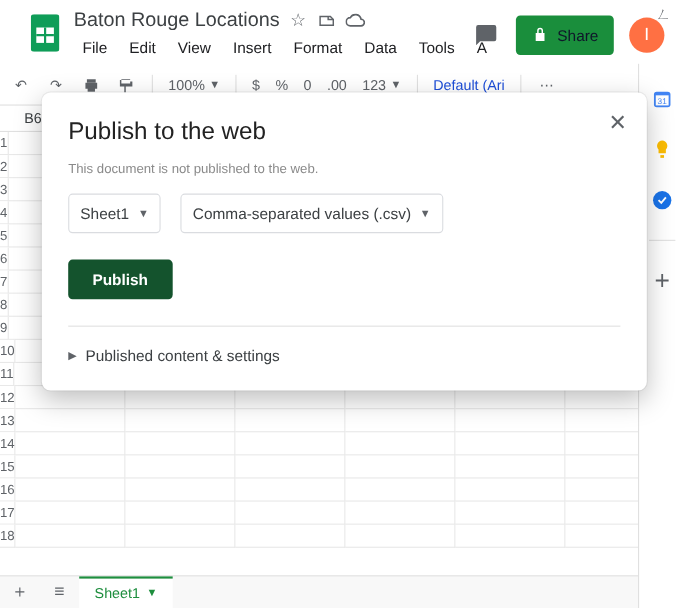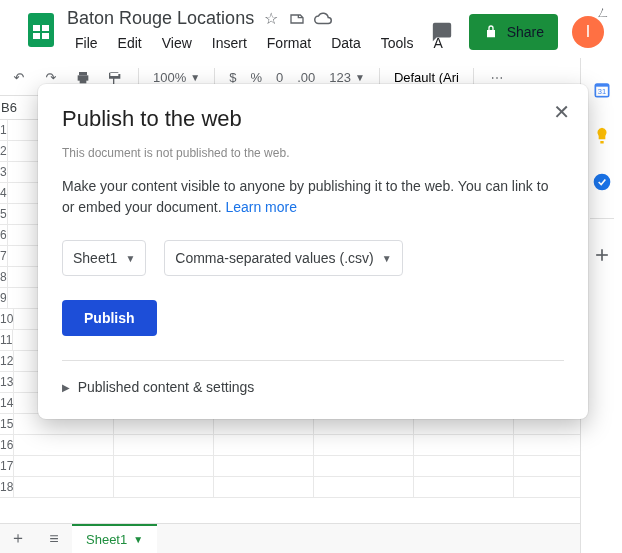"Default (Ari" .font-name { color: #000000 -> #1d4ed8 }
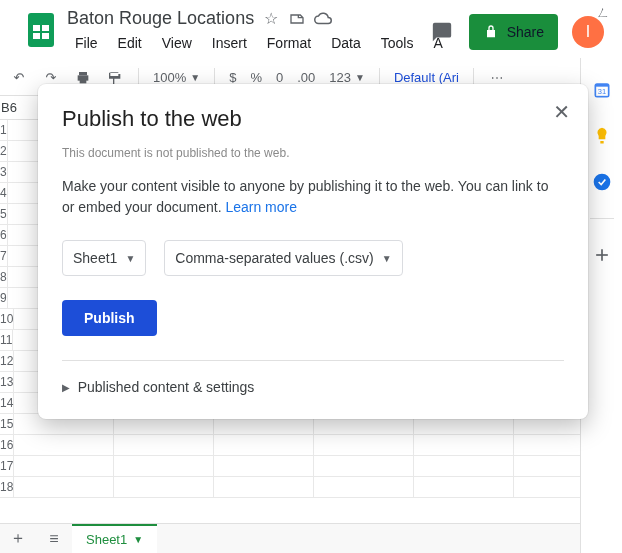"B6" .cellref { padding-left: 1px -> 22px }
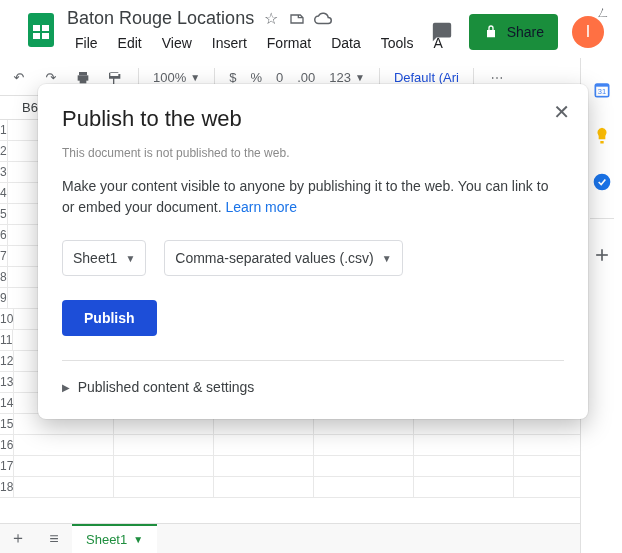"Make your content visible to" div.desc { html: <div> <span>Make your content visible to anyone by publishing it to the web. You can link to or embed your document. </span><a>Learn more</a> </div> -> none }
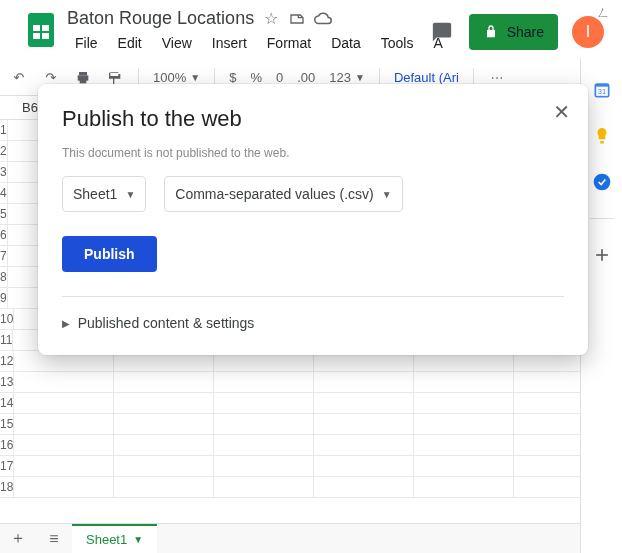"Publish" .publish-btn { background: #1d4ed8 -> #14532d }
